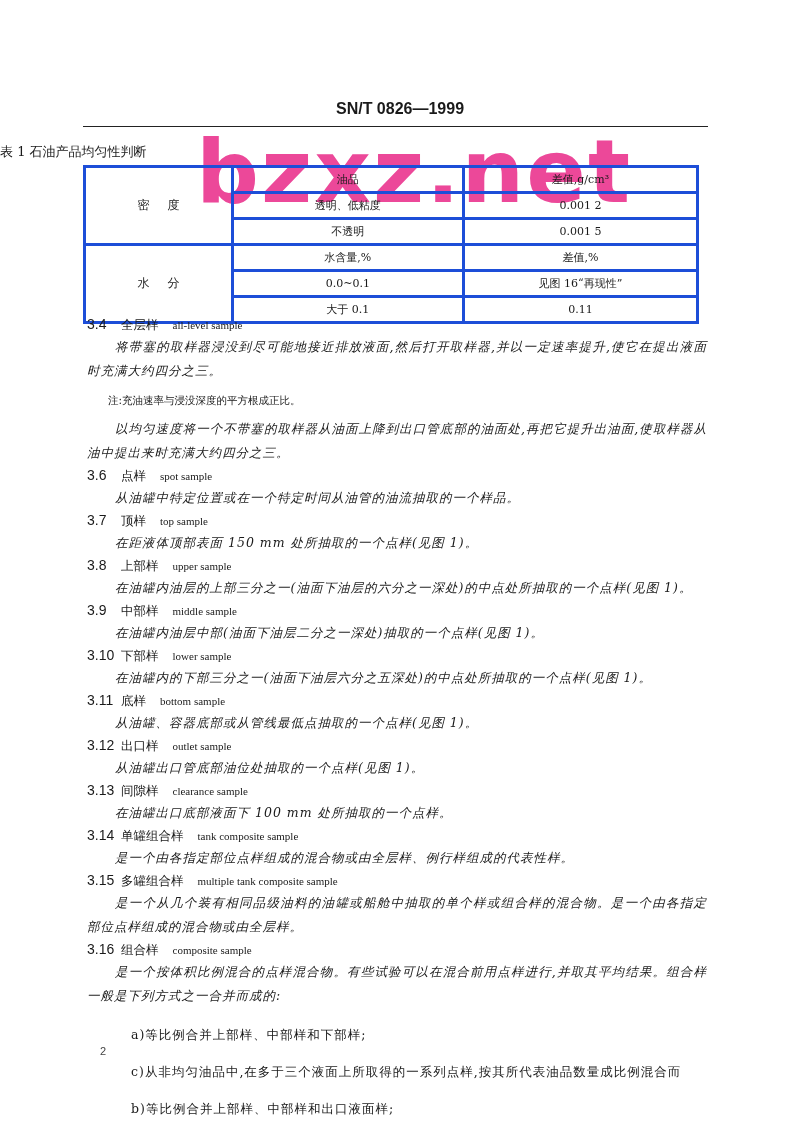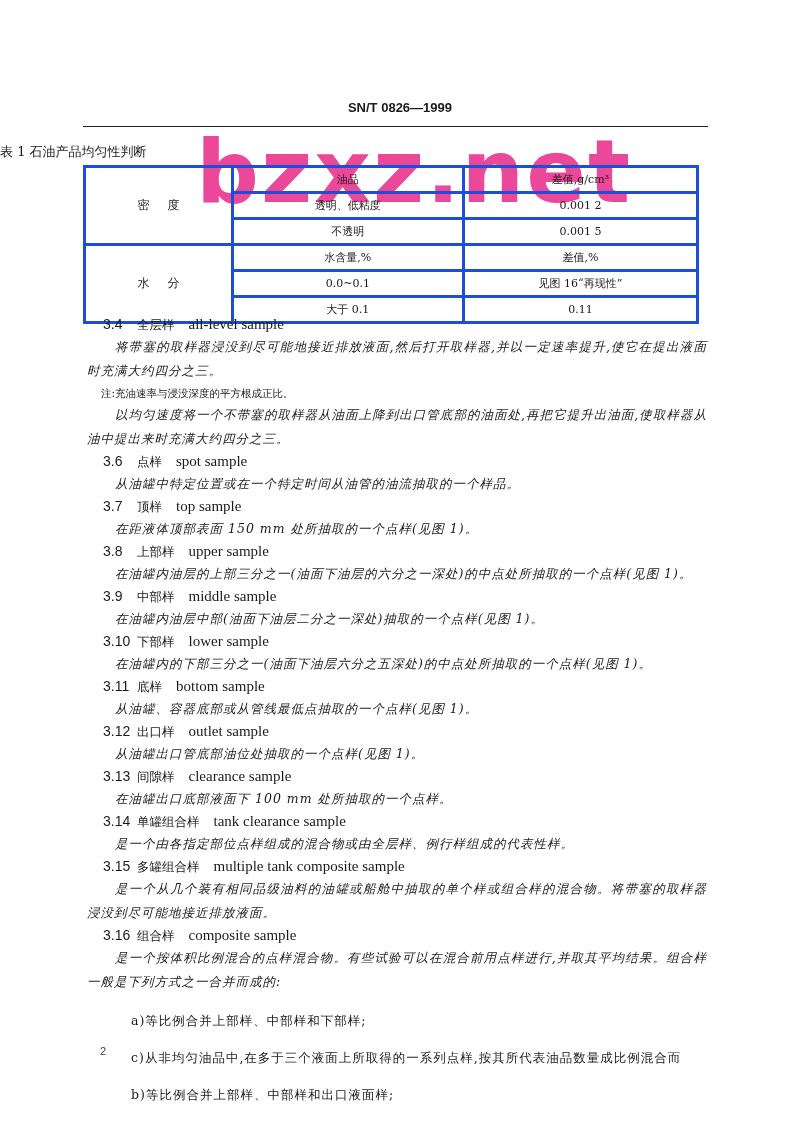"SN/T 0826—1999" .header-code { font-size: 13px -> 16px }
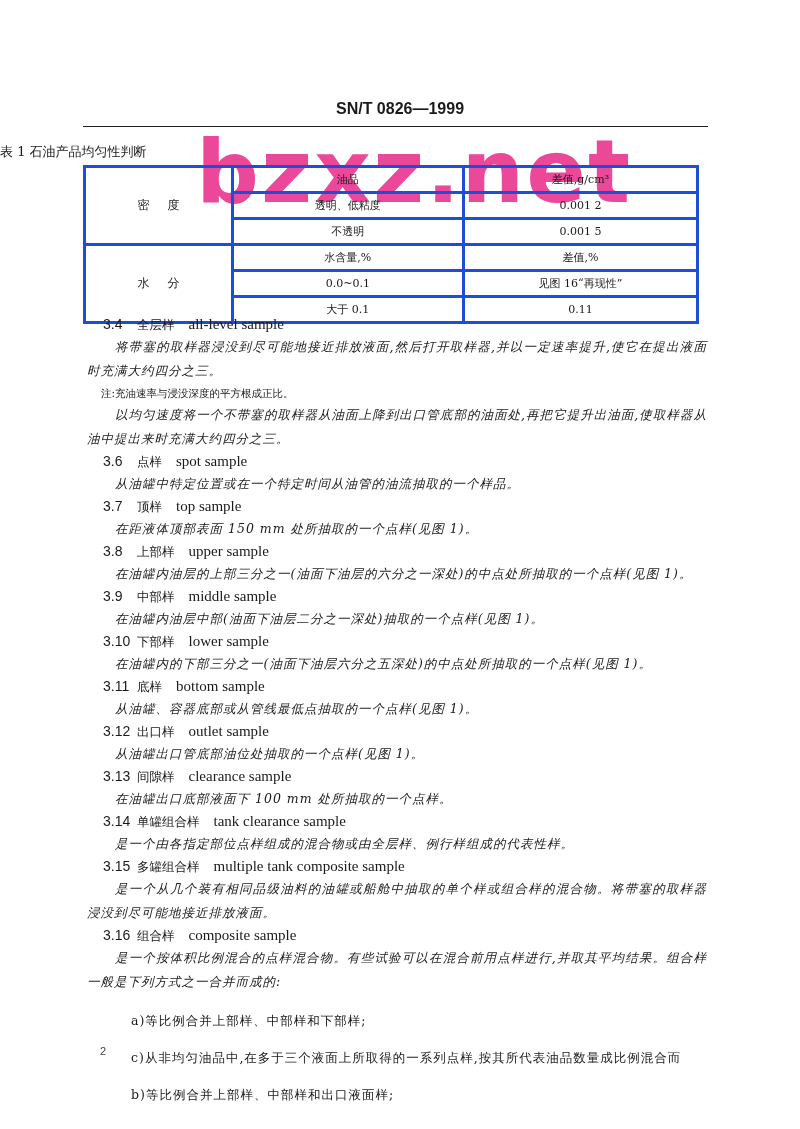"3.4" .sec .num { margin-left: 16px -> none }
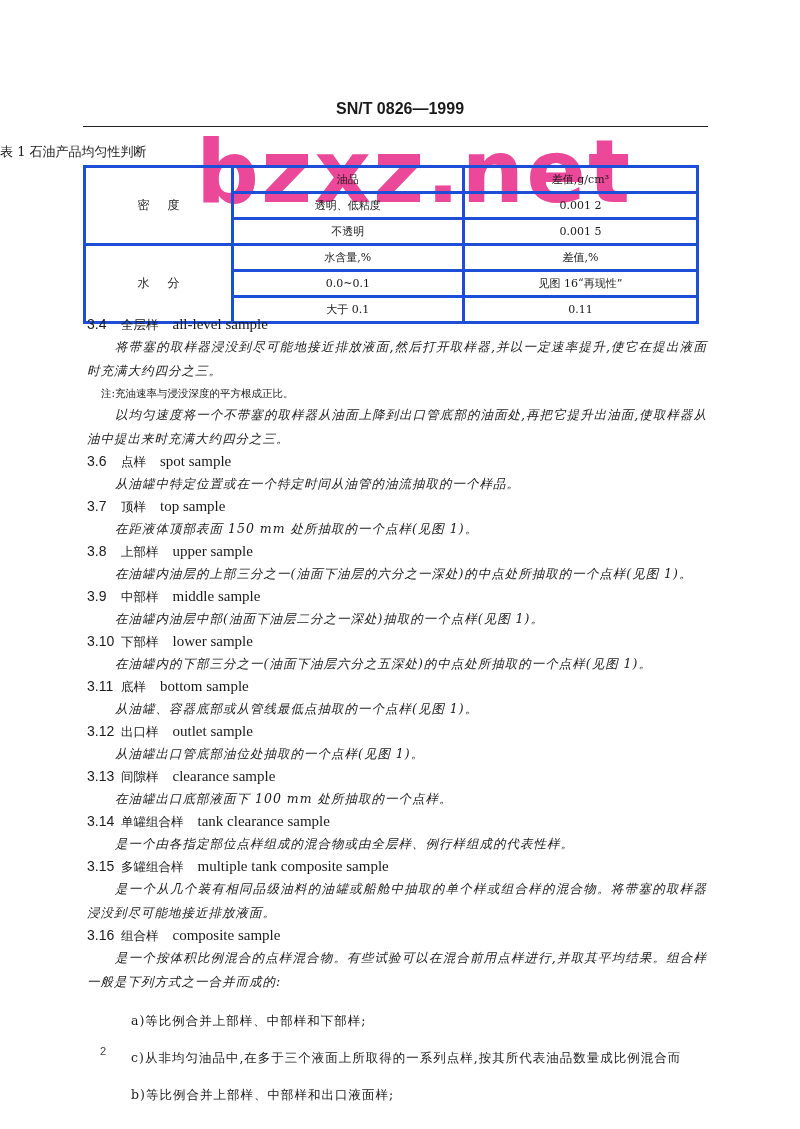"all-level sample" .sec .en { font-size: 15px -> 11px }
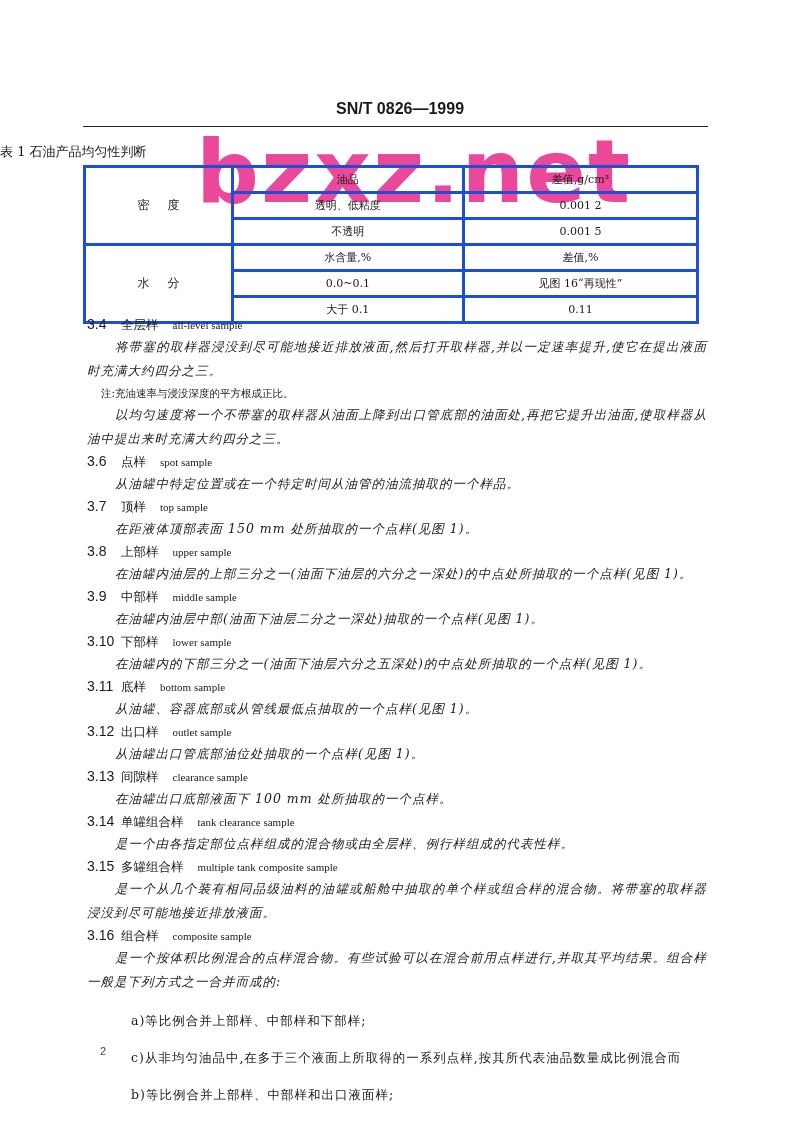"注:充油速率与浸没深度的平方根成正比。" .note { margin: 0 -> 7px }
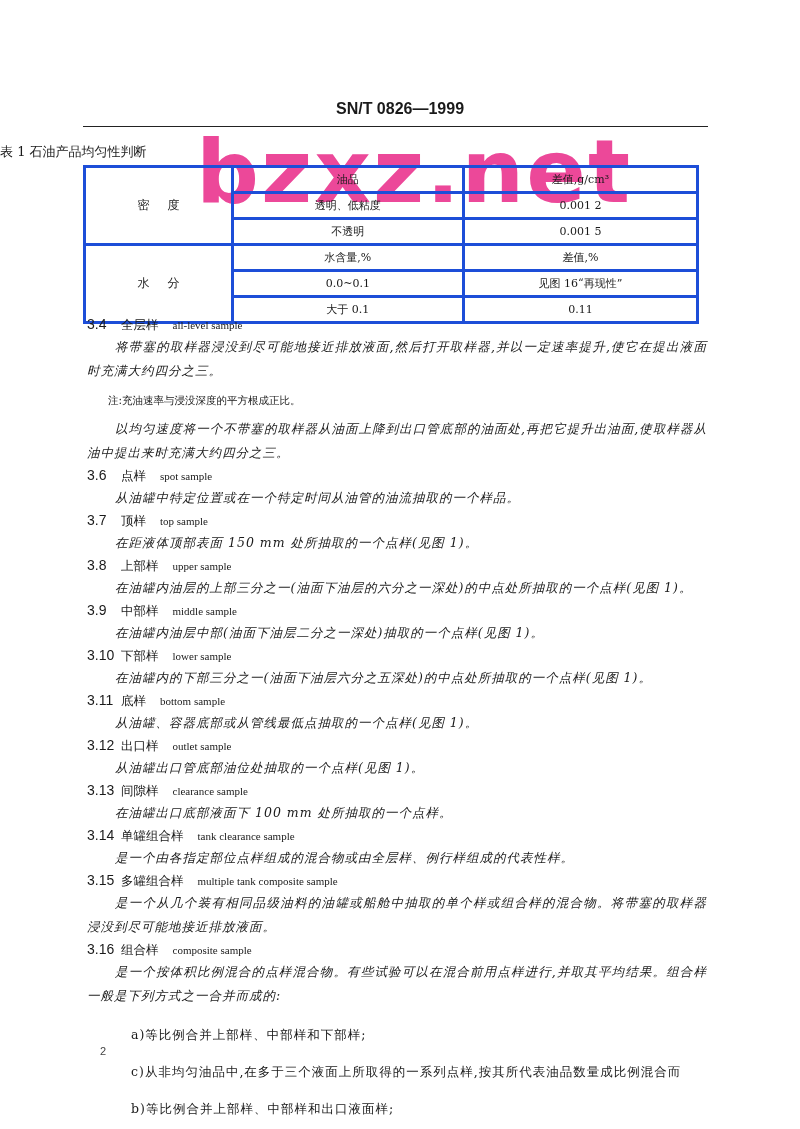"tank clearance sample" span.en { text: clearance -> composite }
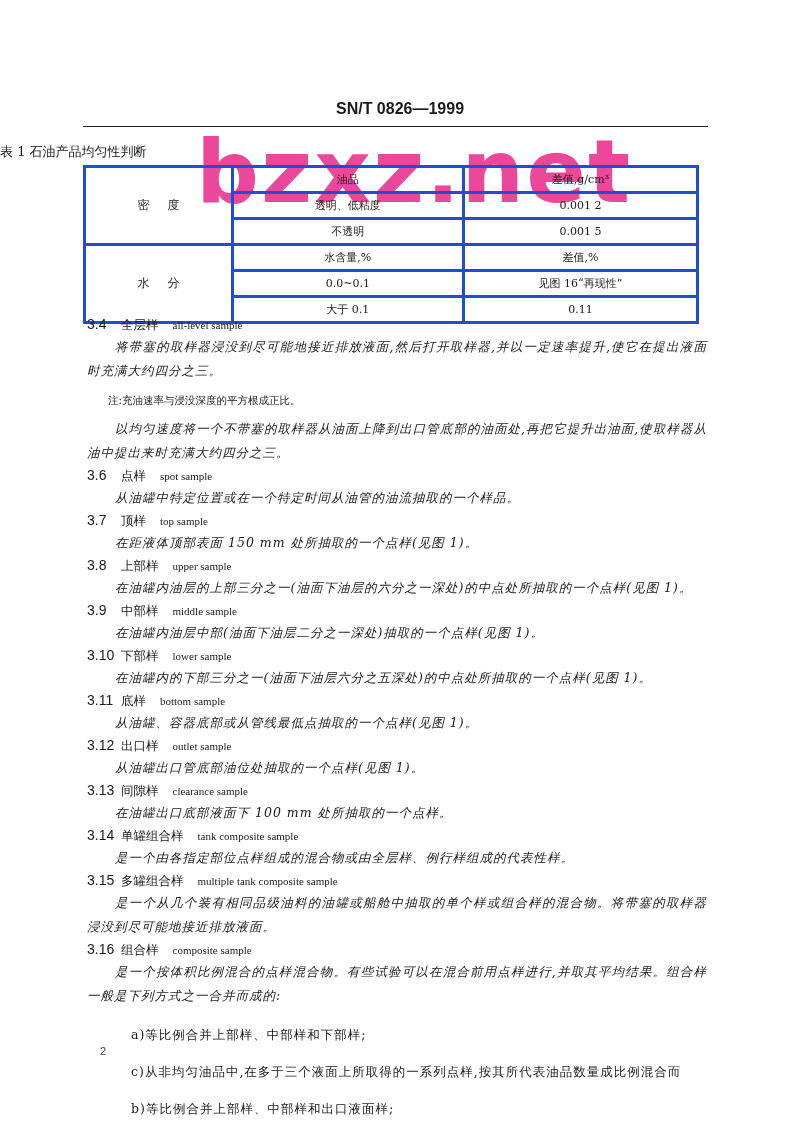"是一个从几个装有相同品级油料的油罐或船舱中抽取的单个样或组合样的混合物。将带塞的" p.para { text: 将带塞的取样器浸没到尽可能地接近排放液面 -> 是一个由各指定部位点样组成的混合物或由全层样 }
